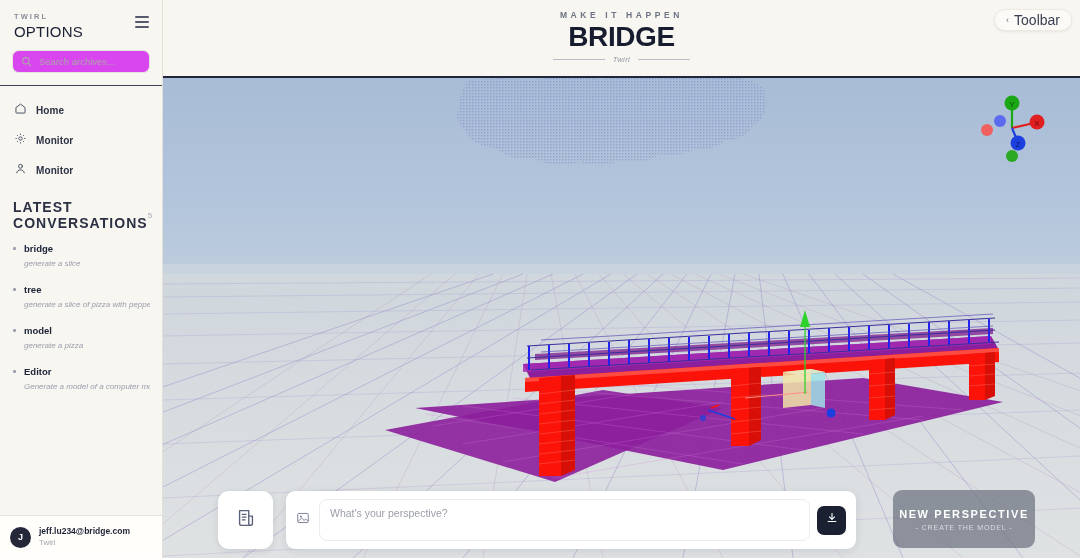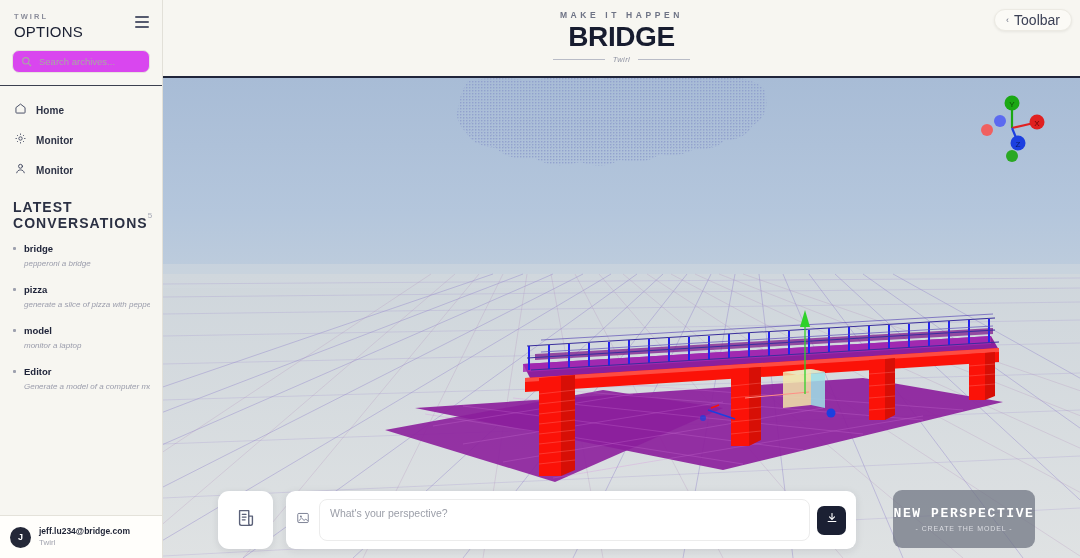"pepperoni a bridge" div.convo-sub { text: pepperoni a bridge -> generate a slice }
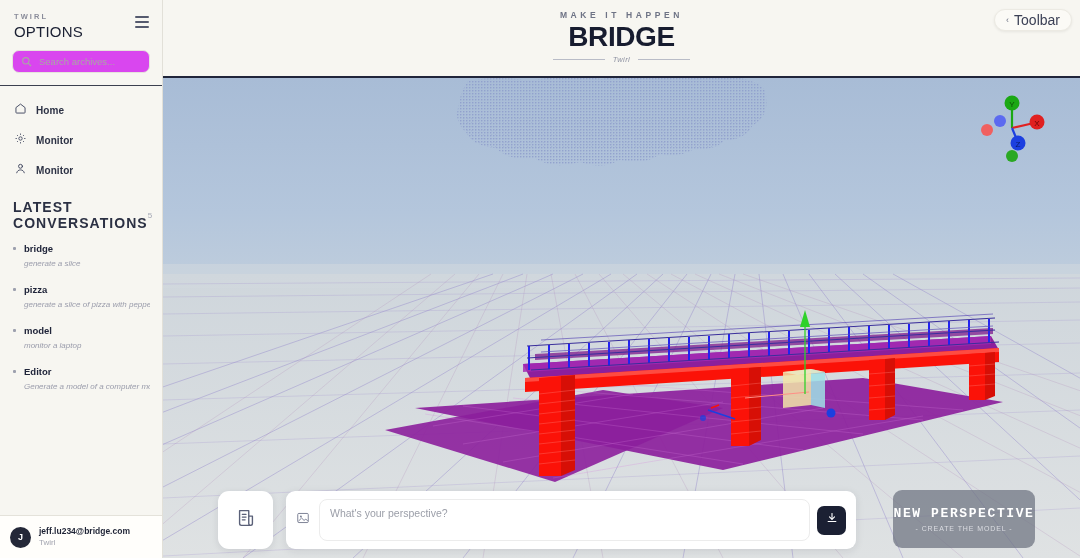"pizza" div.convo-title { text: pizza -> tree }
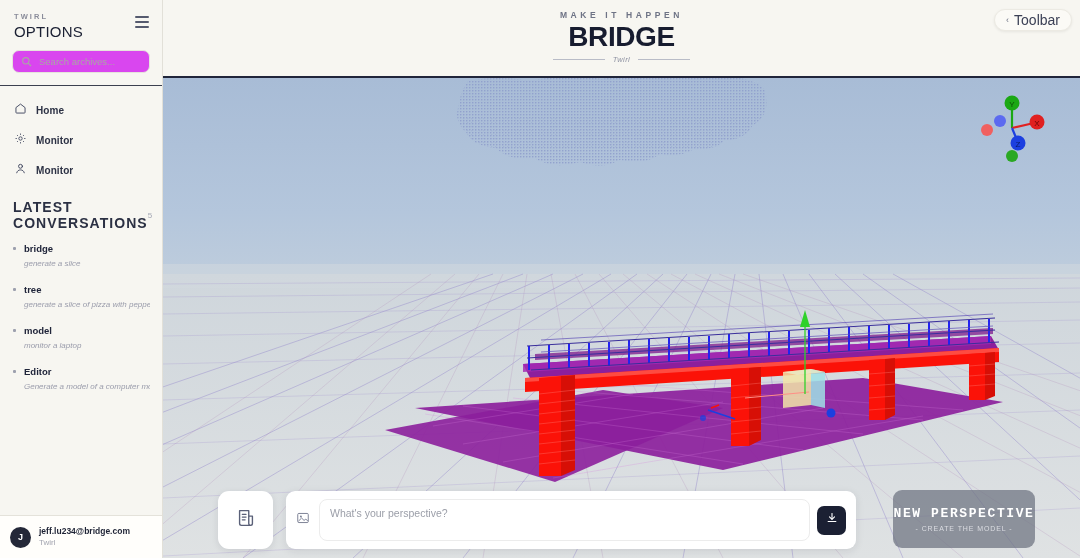"monitor a laptop" div.convo-sub { text: monitor a laptop -> generate a pizza }
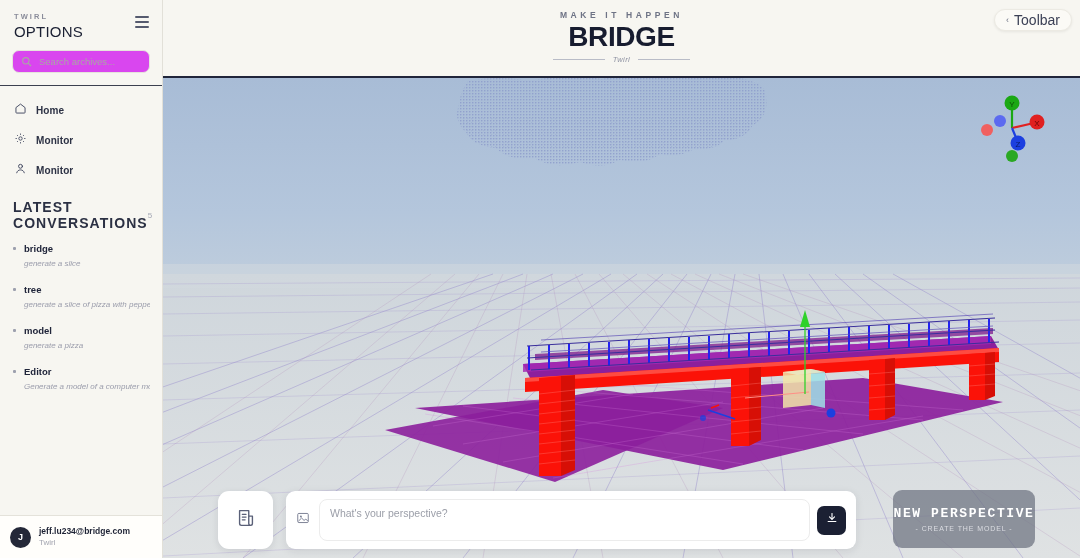"NEW PERSPECTIVE" .np-title { font-family: Liberation Mono, monospace -> none; font-size: 13px -> 11px }
